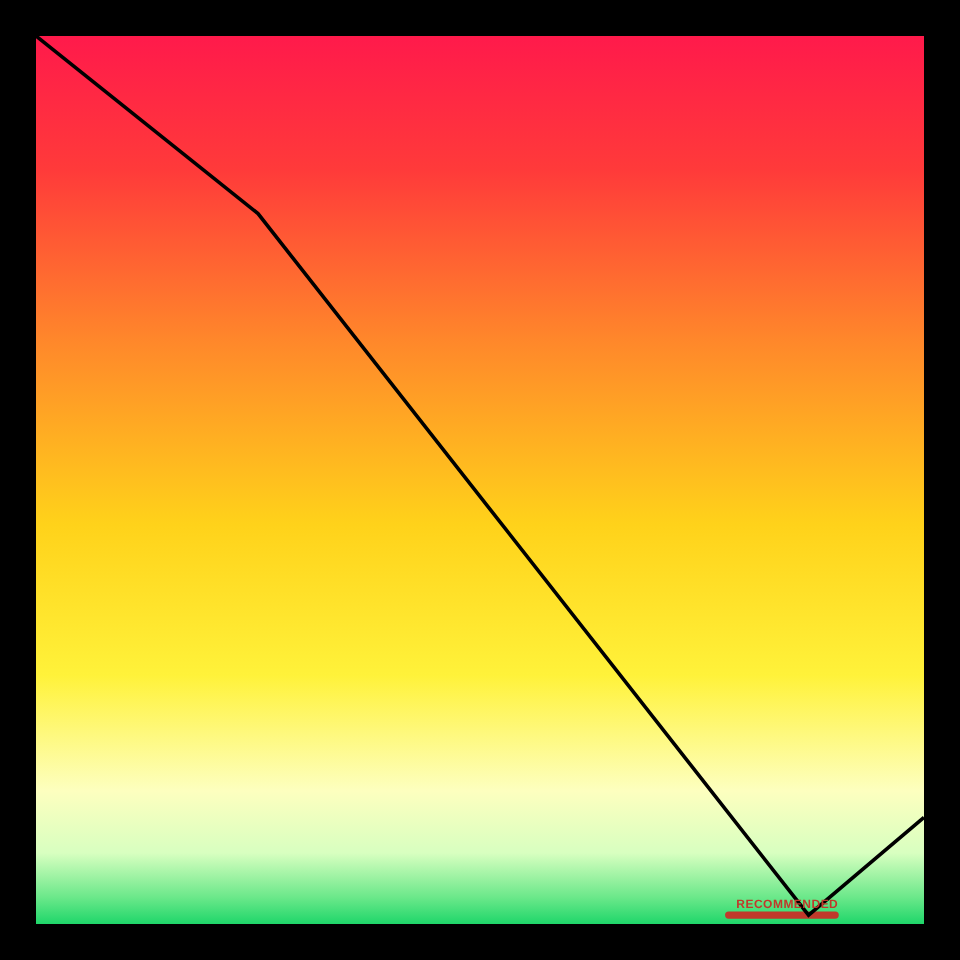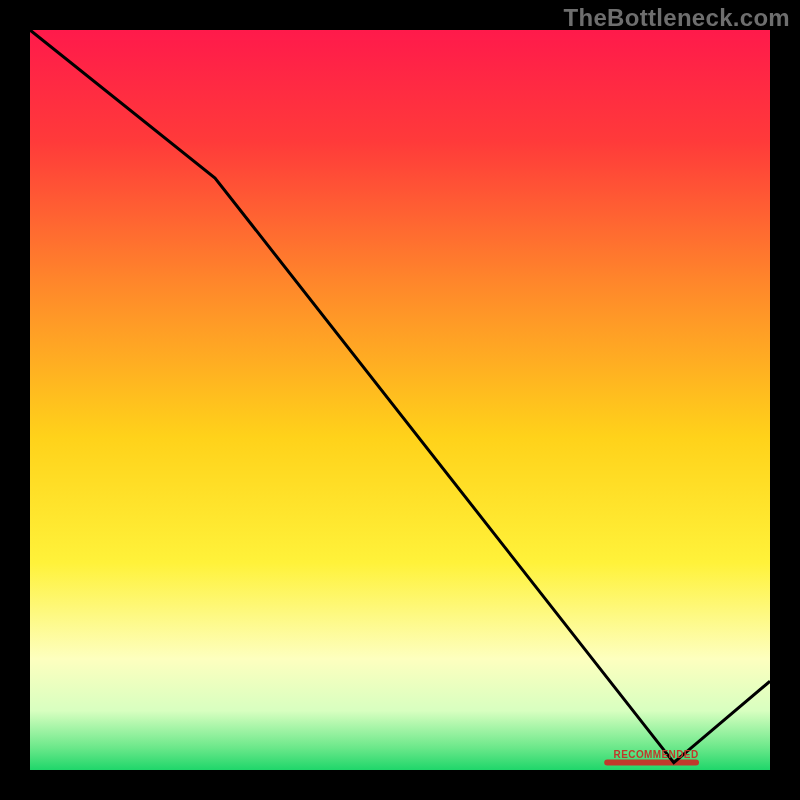"TheBottleneck.com" div.attribution { html: <div>TheBottleneck.com</div> -> none }
